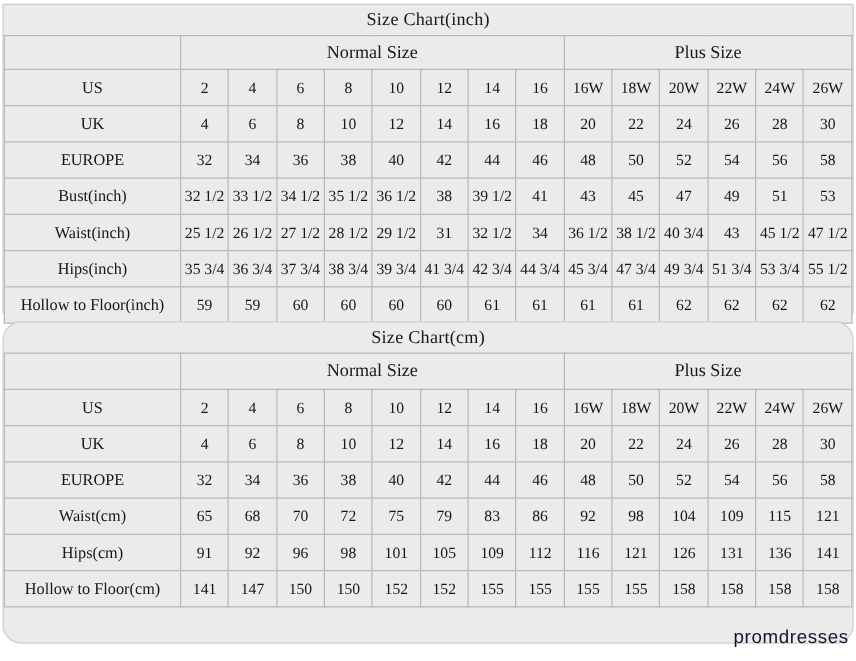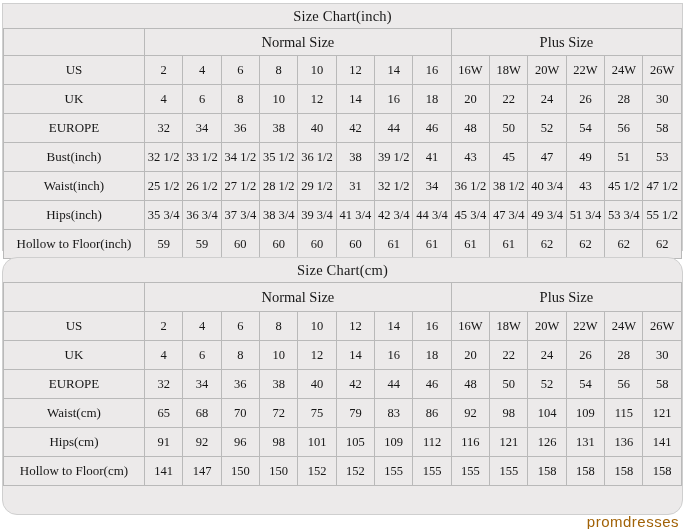"promdresses" .watermark { bottom: 2px -> 14px; color: #a16207 -> #0f172a }
